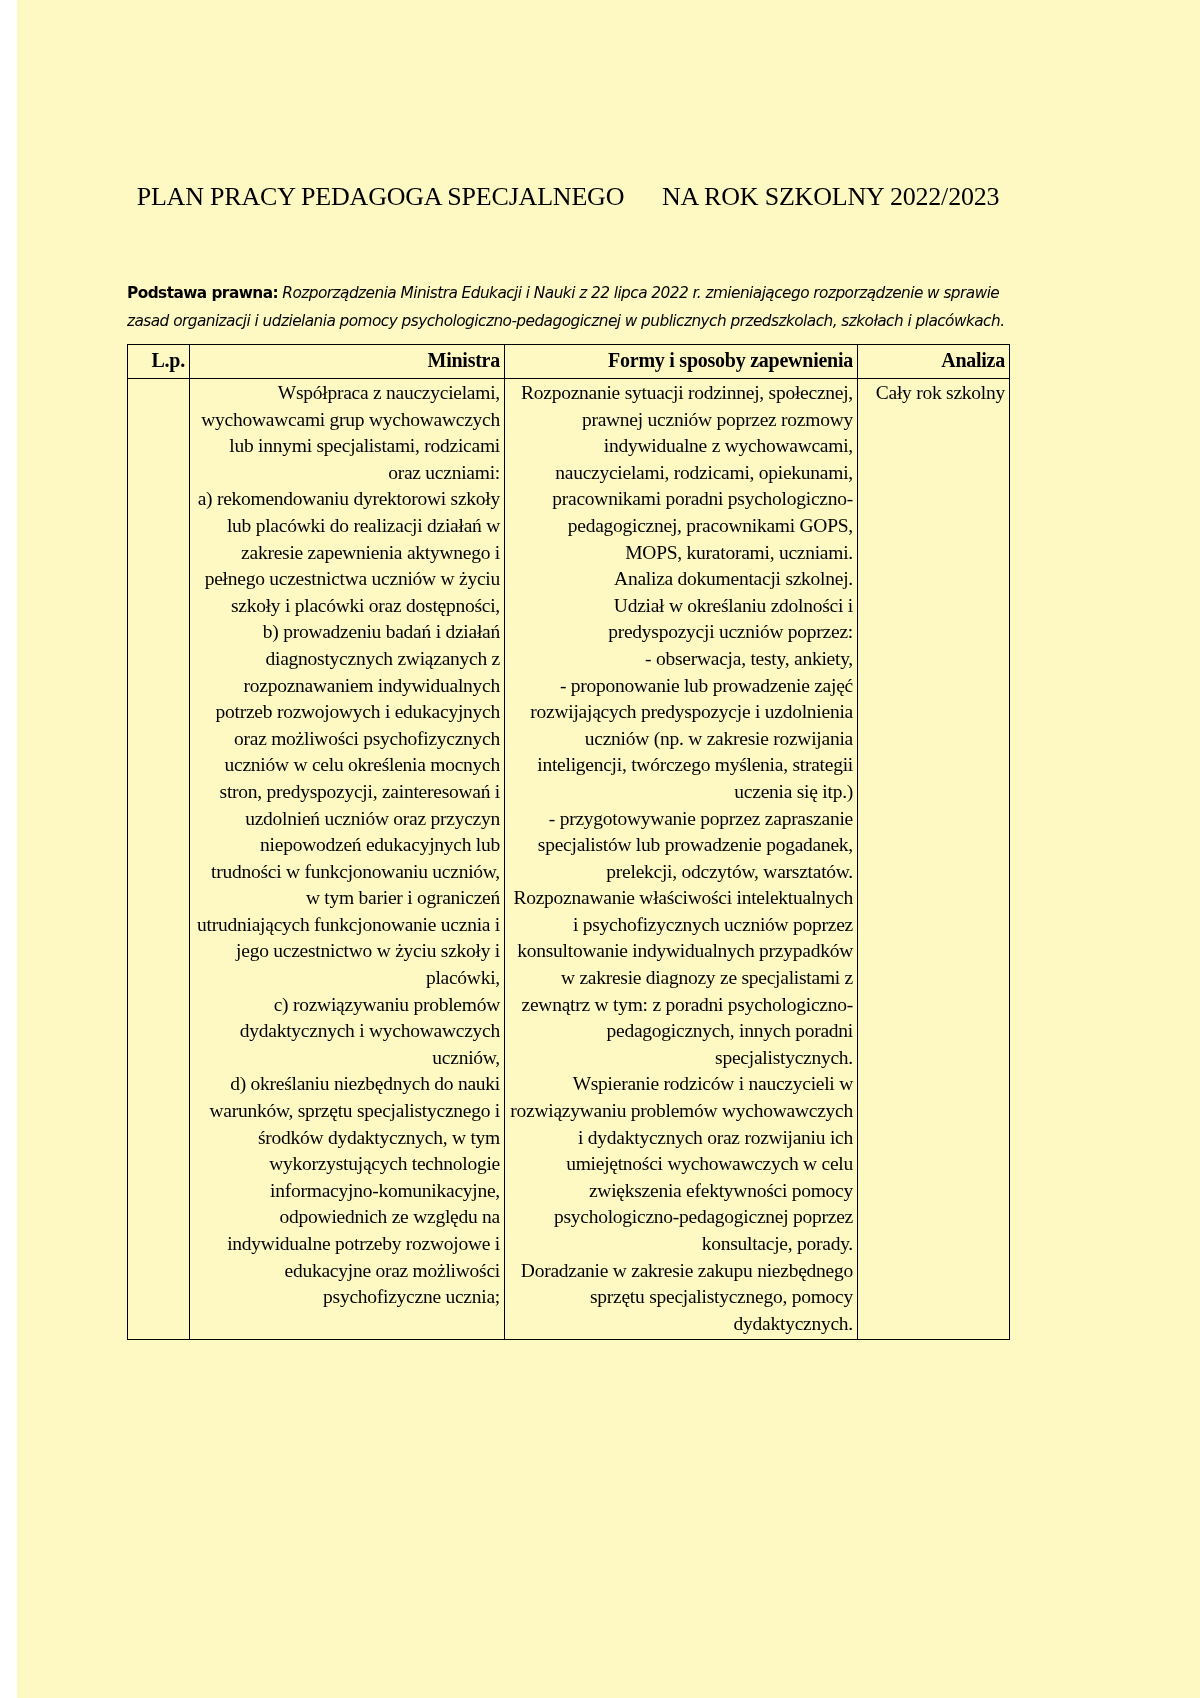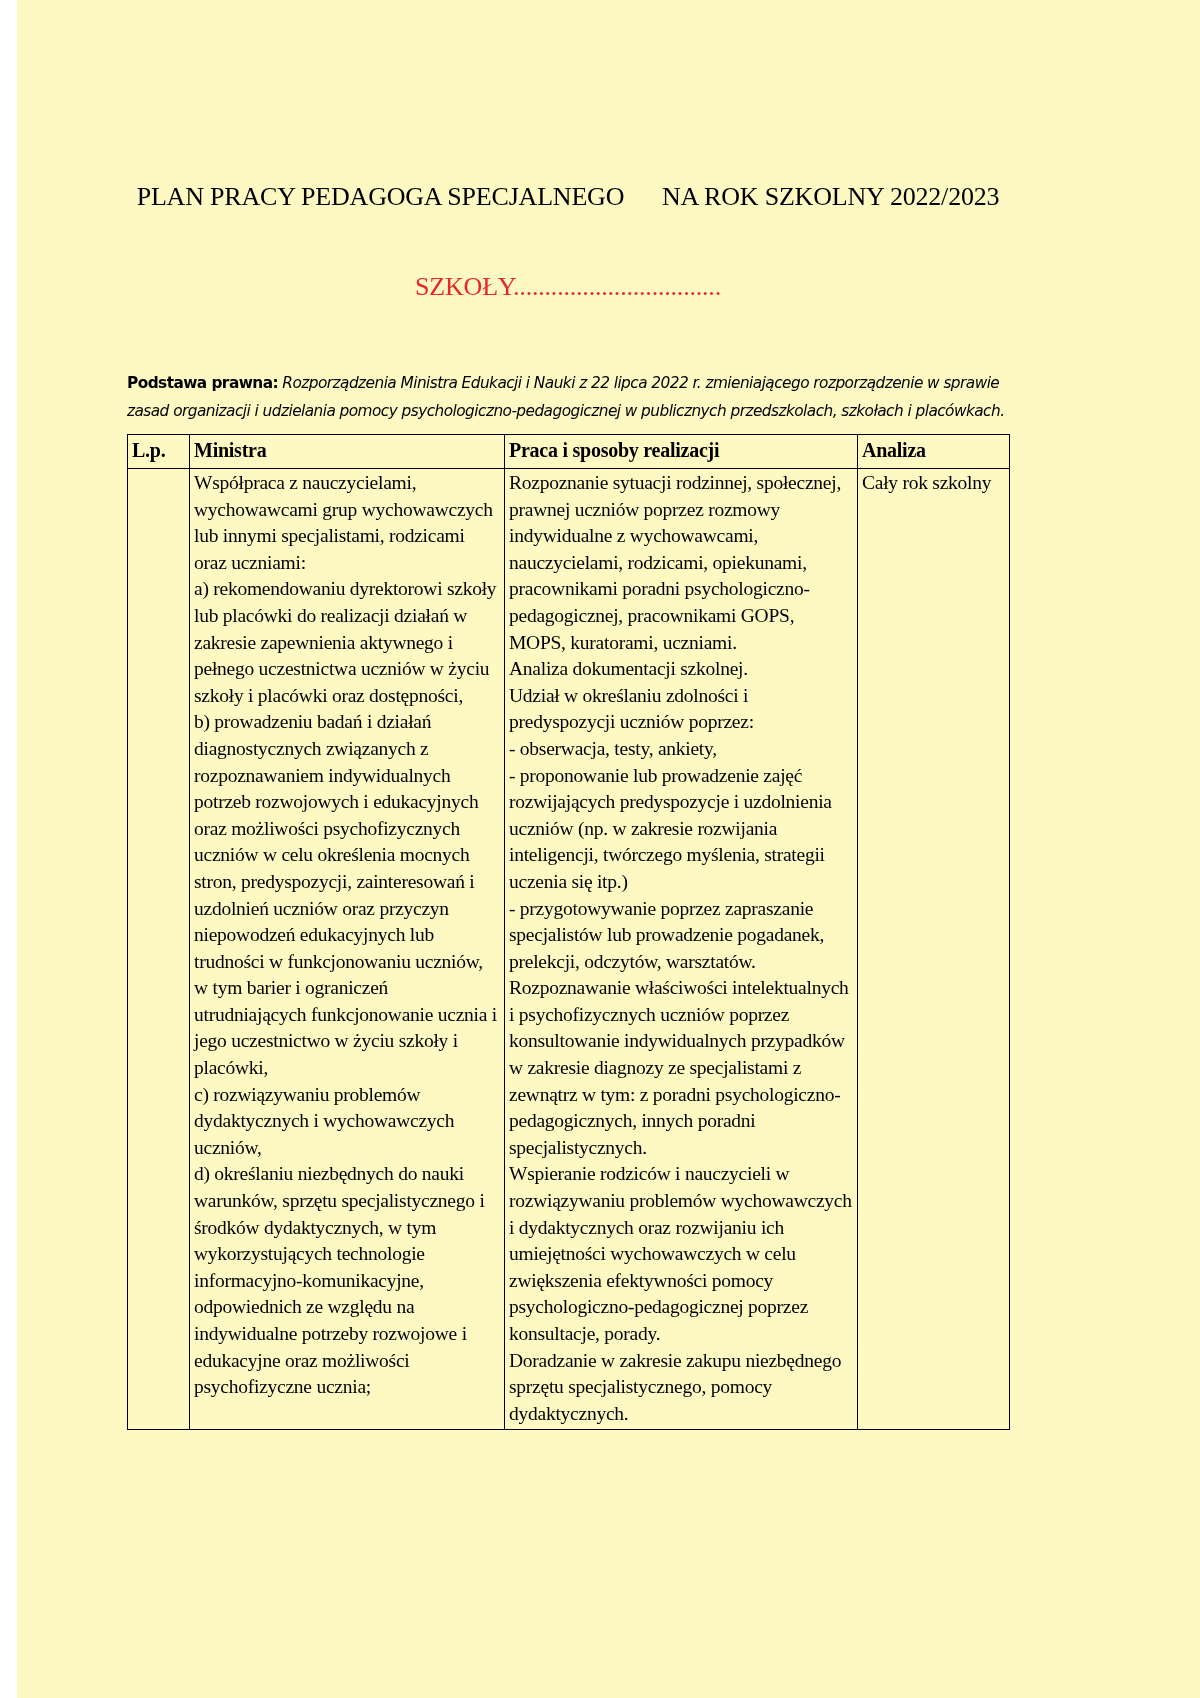"SZKOŁY................................." span.title-school { html: <span>SZKOŁY.................................</span> -> none }
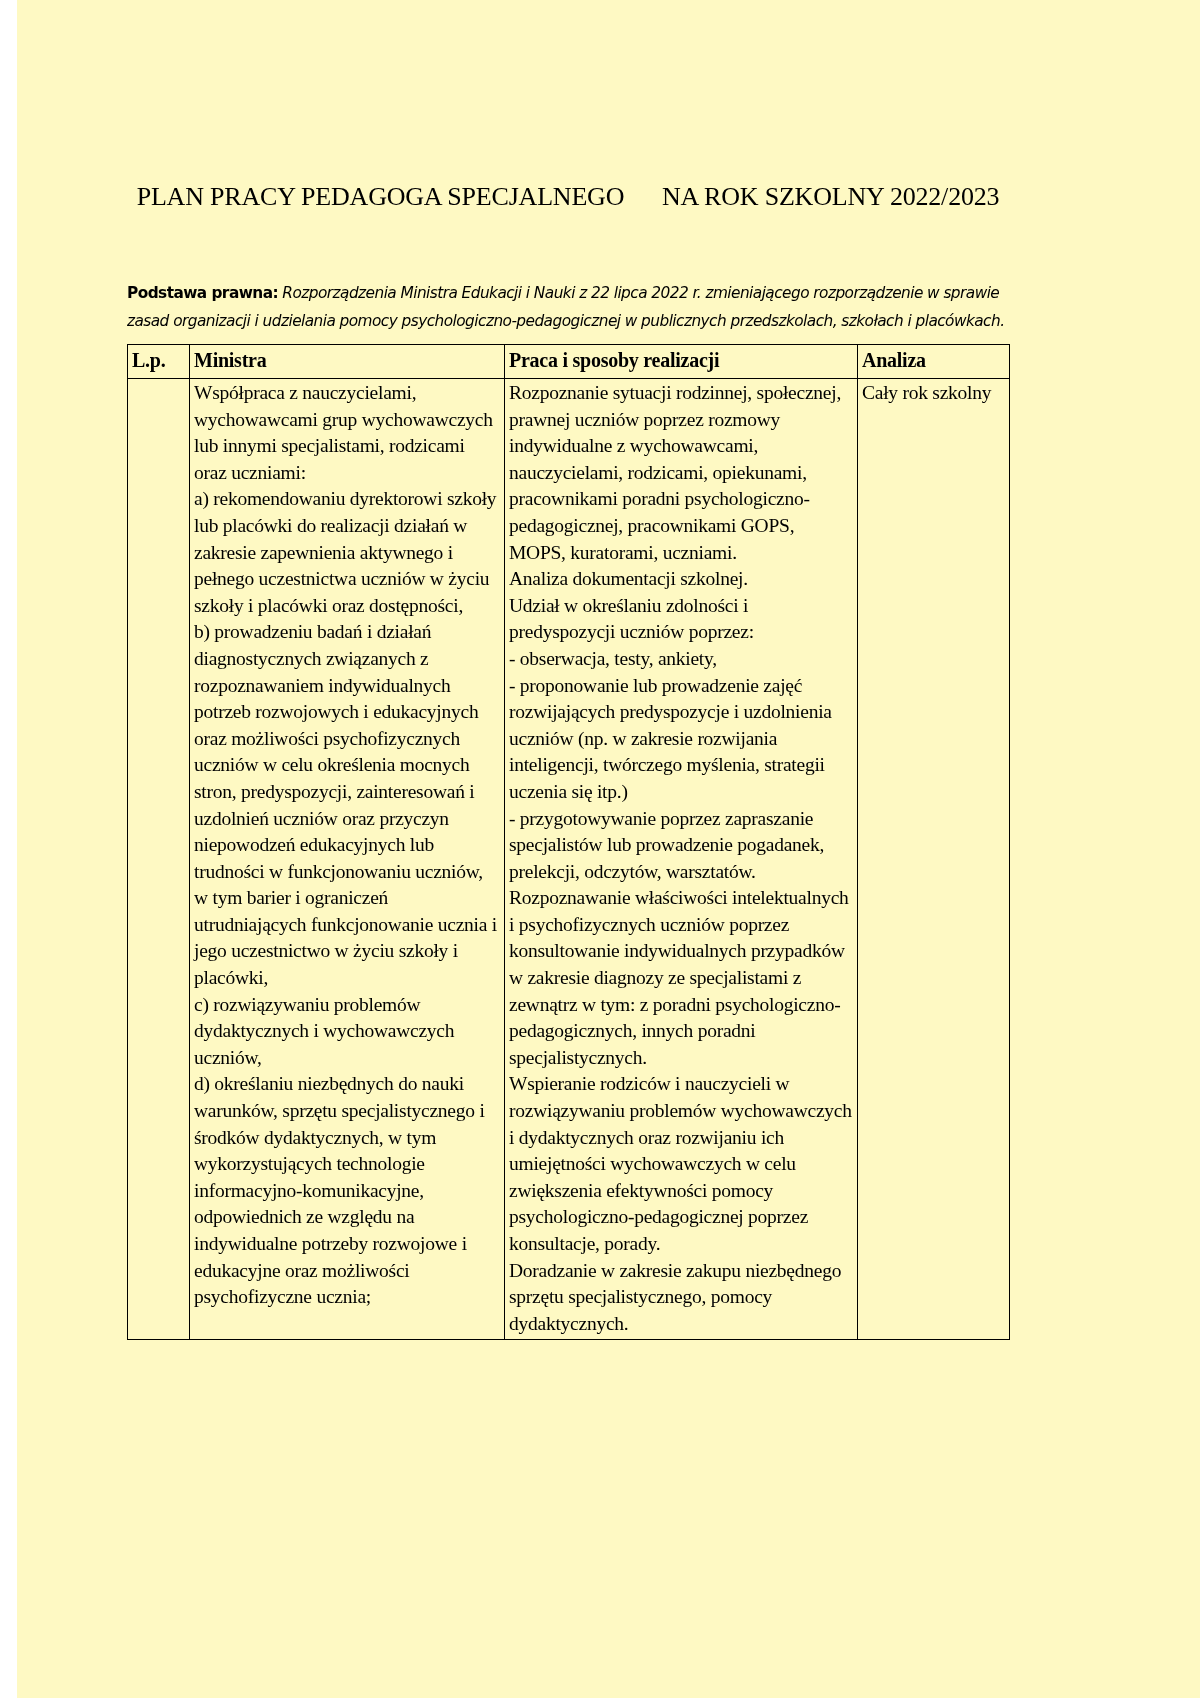"L.p." table.plan td, table.plan th { text-align: left -> right }
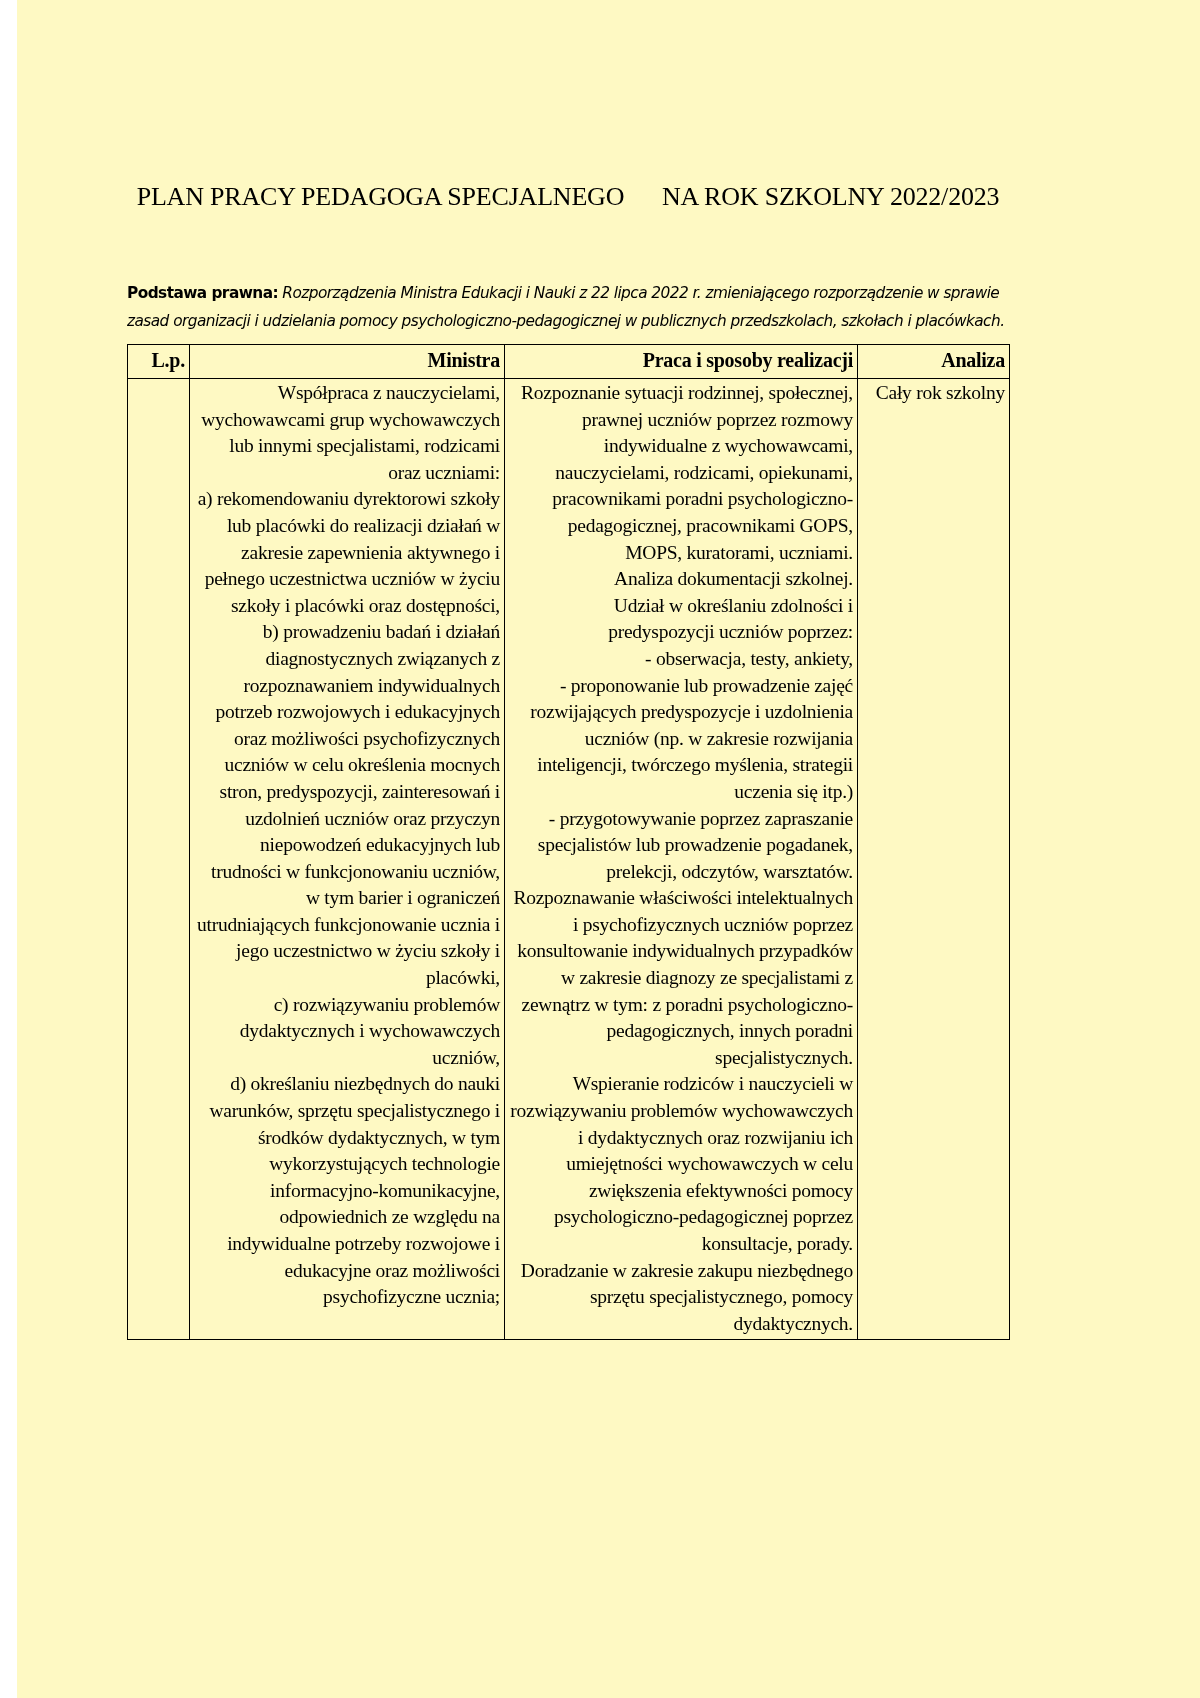"Praca i sposoby realizacji" th { text: Praca i sposoby realizacji -> Formy i sposoby zapewnienia }
